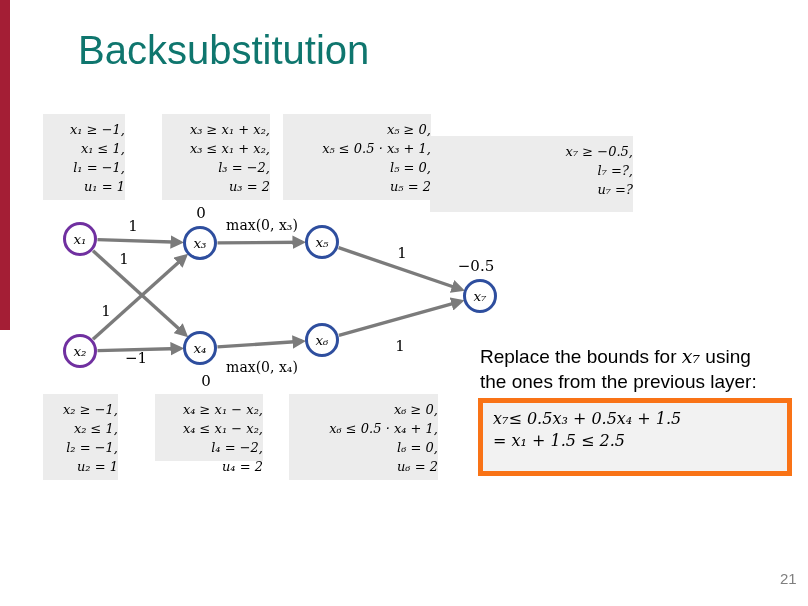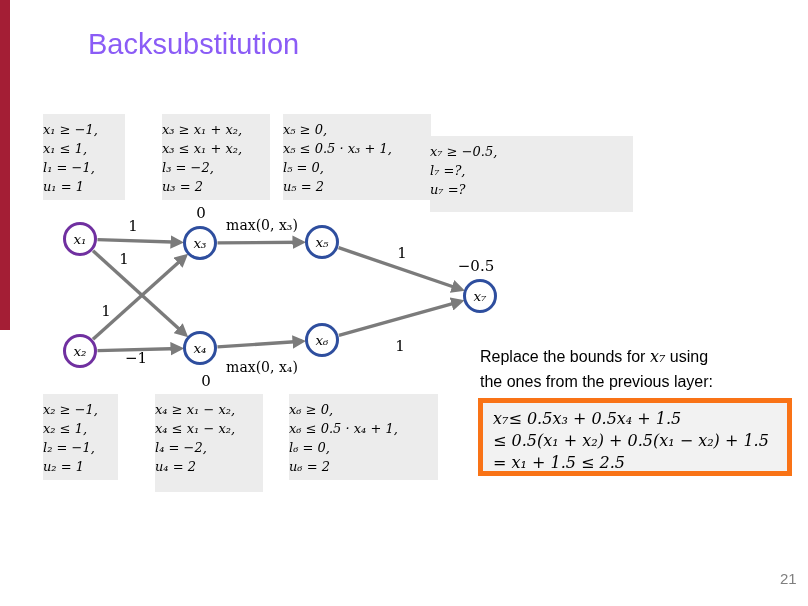"Backsubstitution" .title { color: #8b5cf6 -> #0f766e; font-size: 29px -> 40px; left: 88px -> 78px }
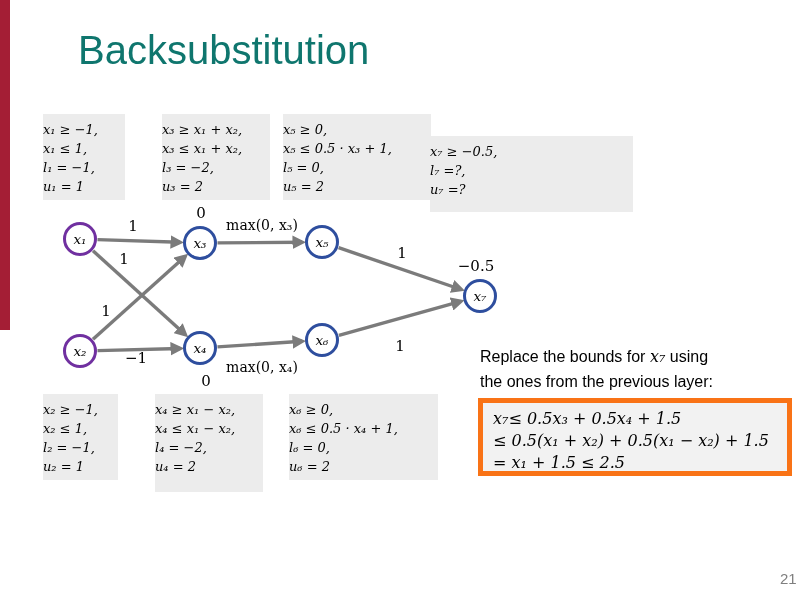"x₁ ≥ −1," .cline { text-align: left -> right }
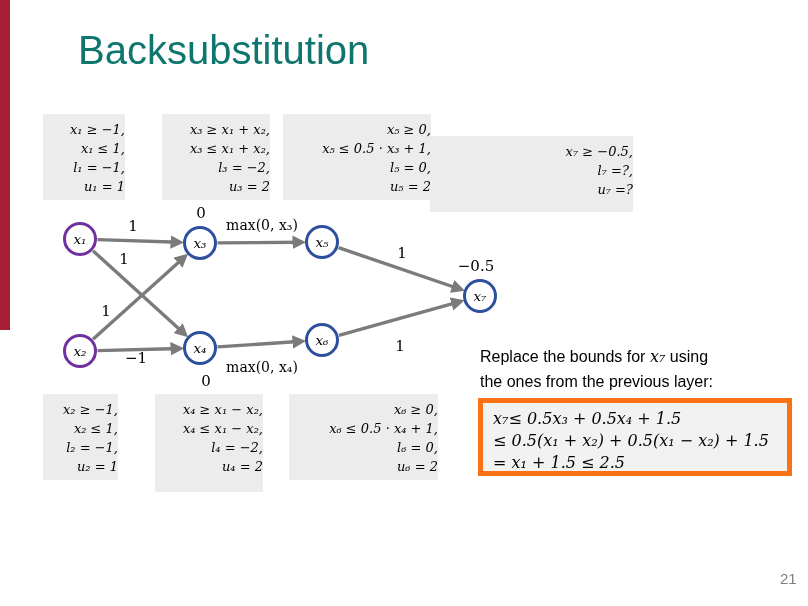"Replace the bounds for x₇" .instruction { font-size: 16px -> 19px }
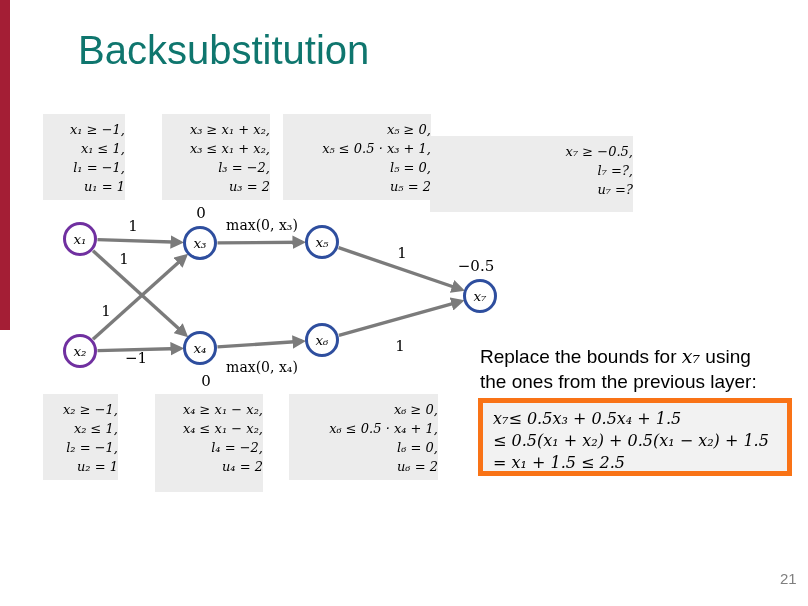"x₄ ≥ x₁ − x₂," div.cbox { height: 98px -> 67px }
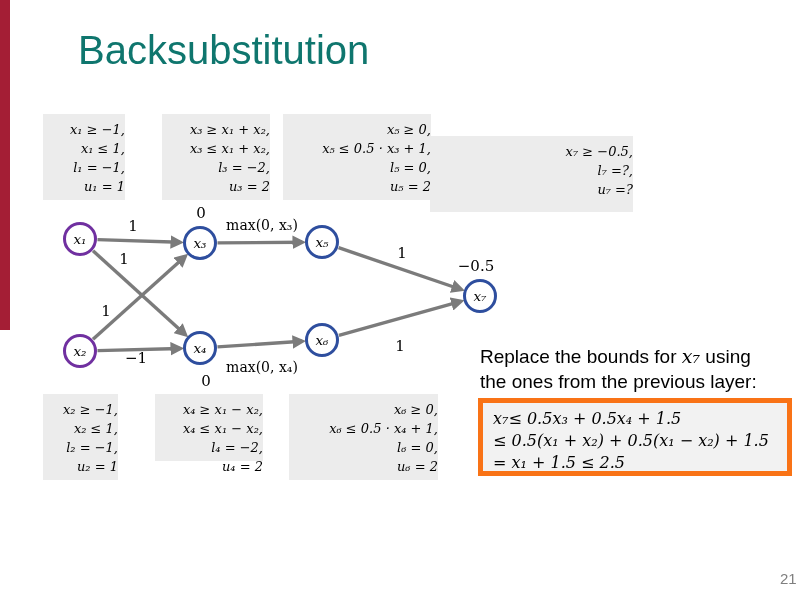"≤ 0.5(x₁ + x₂) +" div.dline { html: <div>≤ 0.5(x₁ + x₂) + 0.5(x₁ − x₂) + 1.5</div> -> none }
